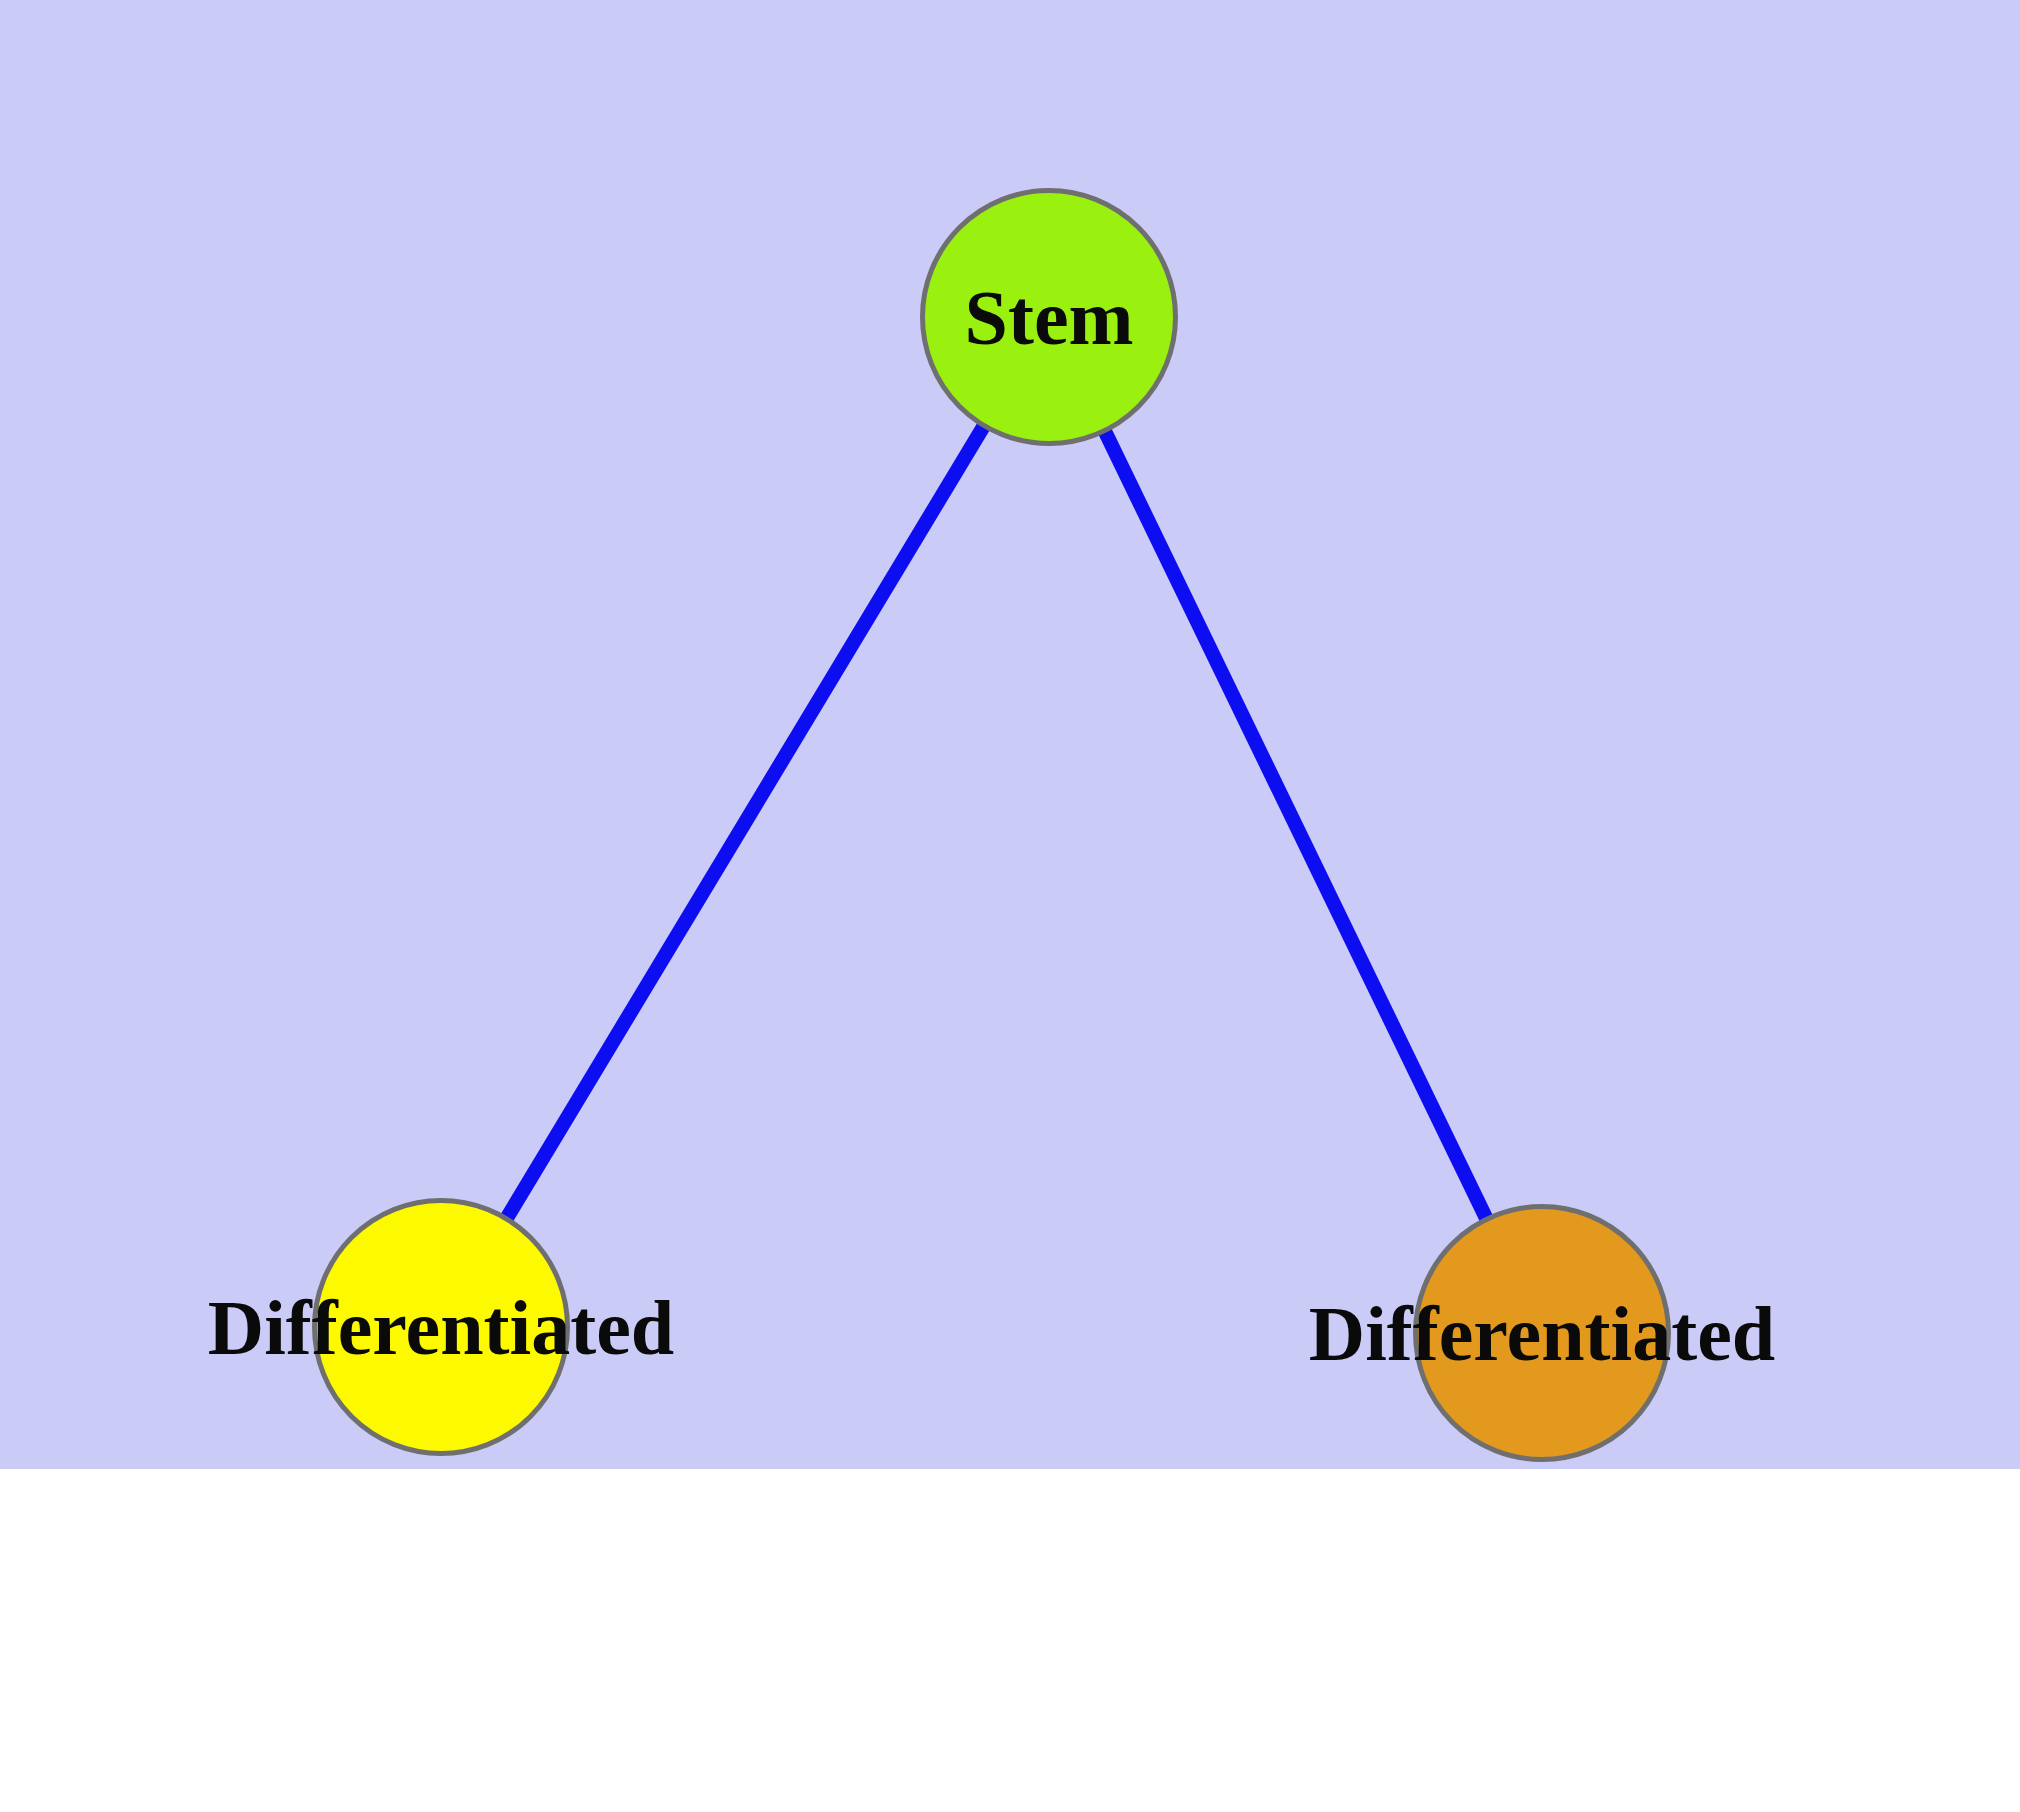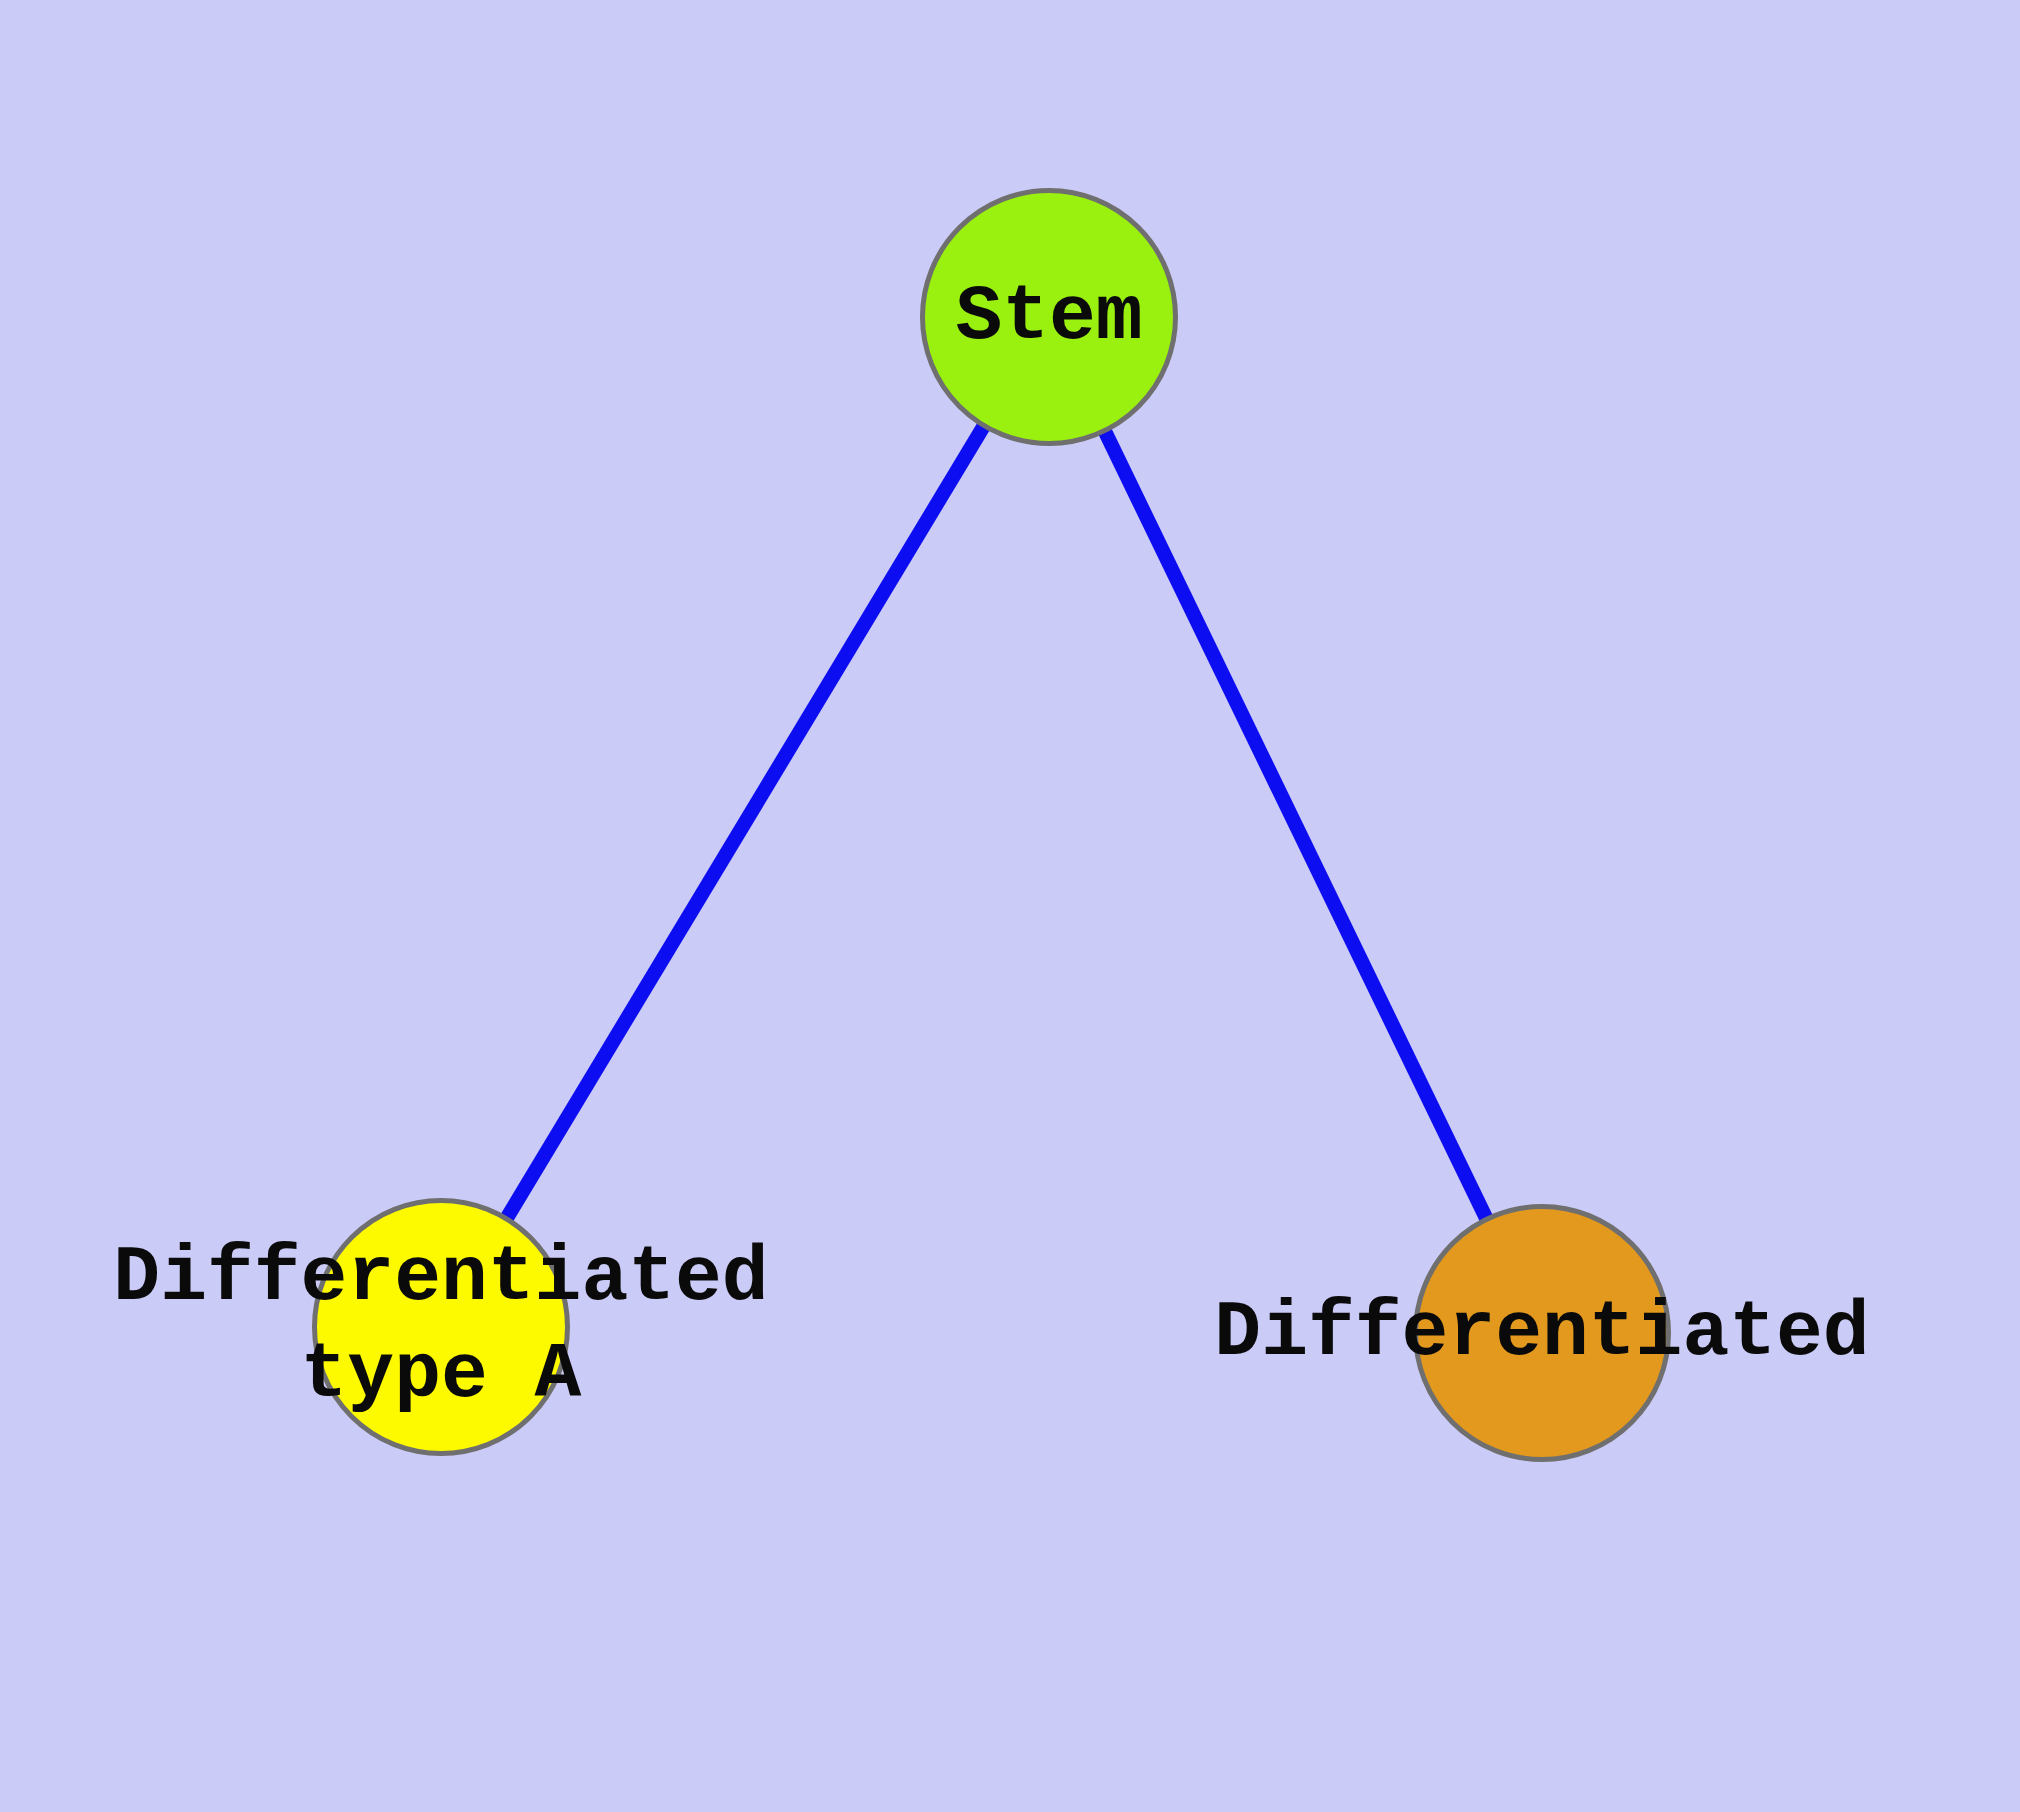"Stem" .canvas { font-family: Liberation Mono, monospace -> Liberation Serif, serif; height: 1812px -> 1469px }
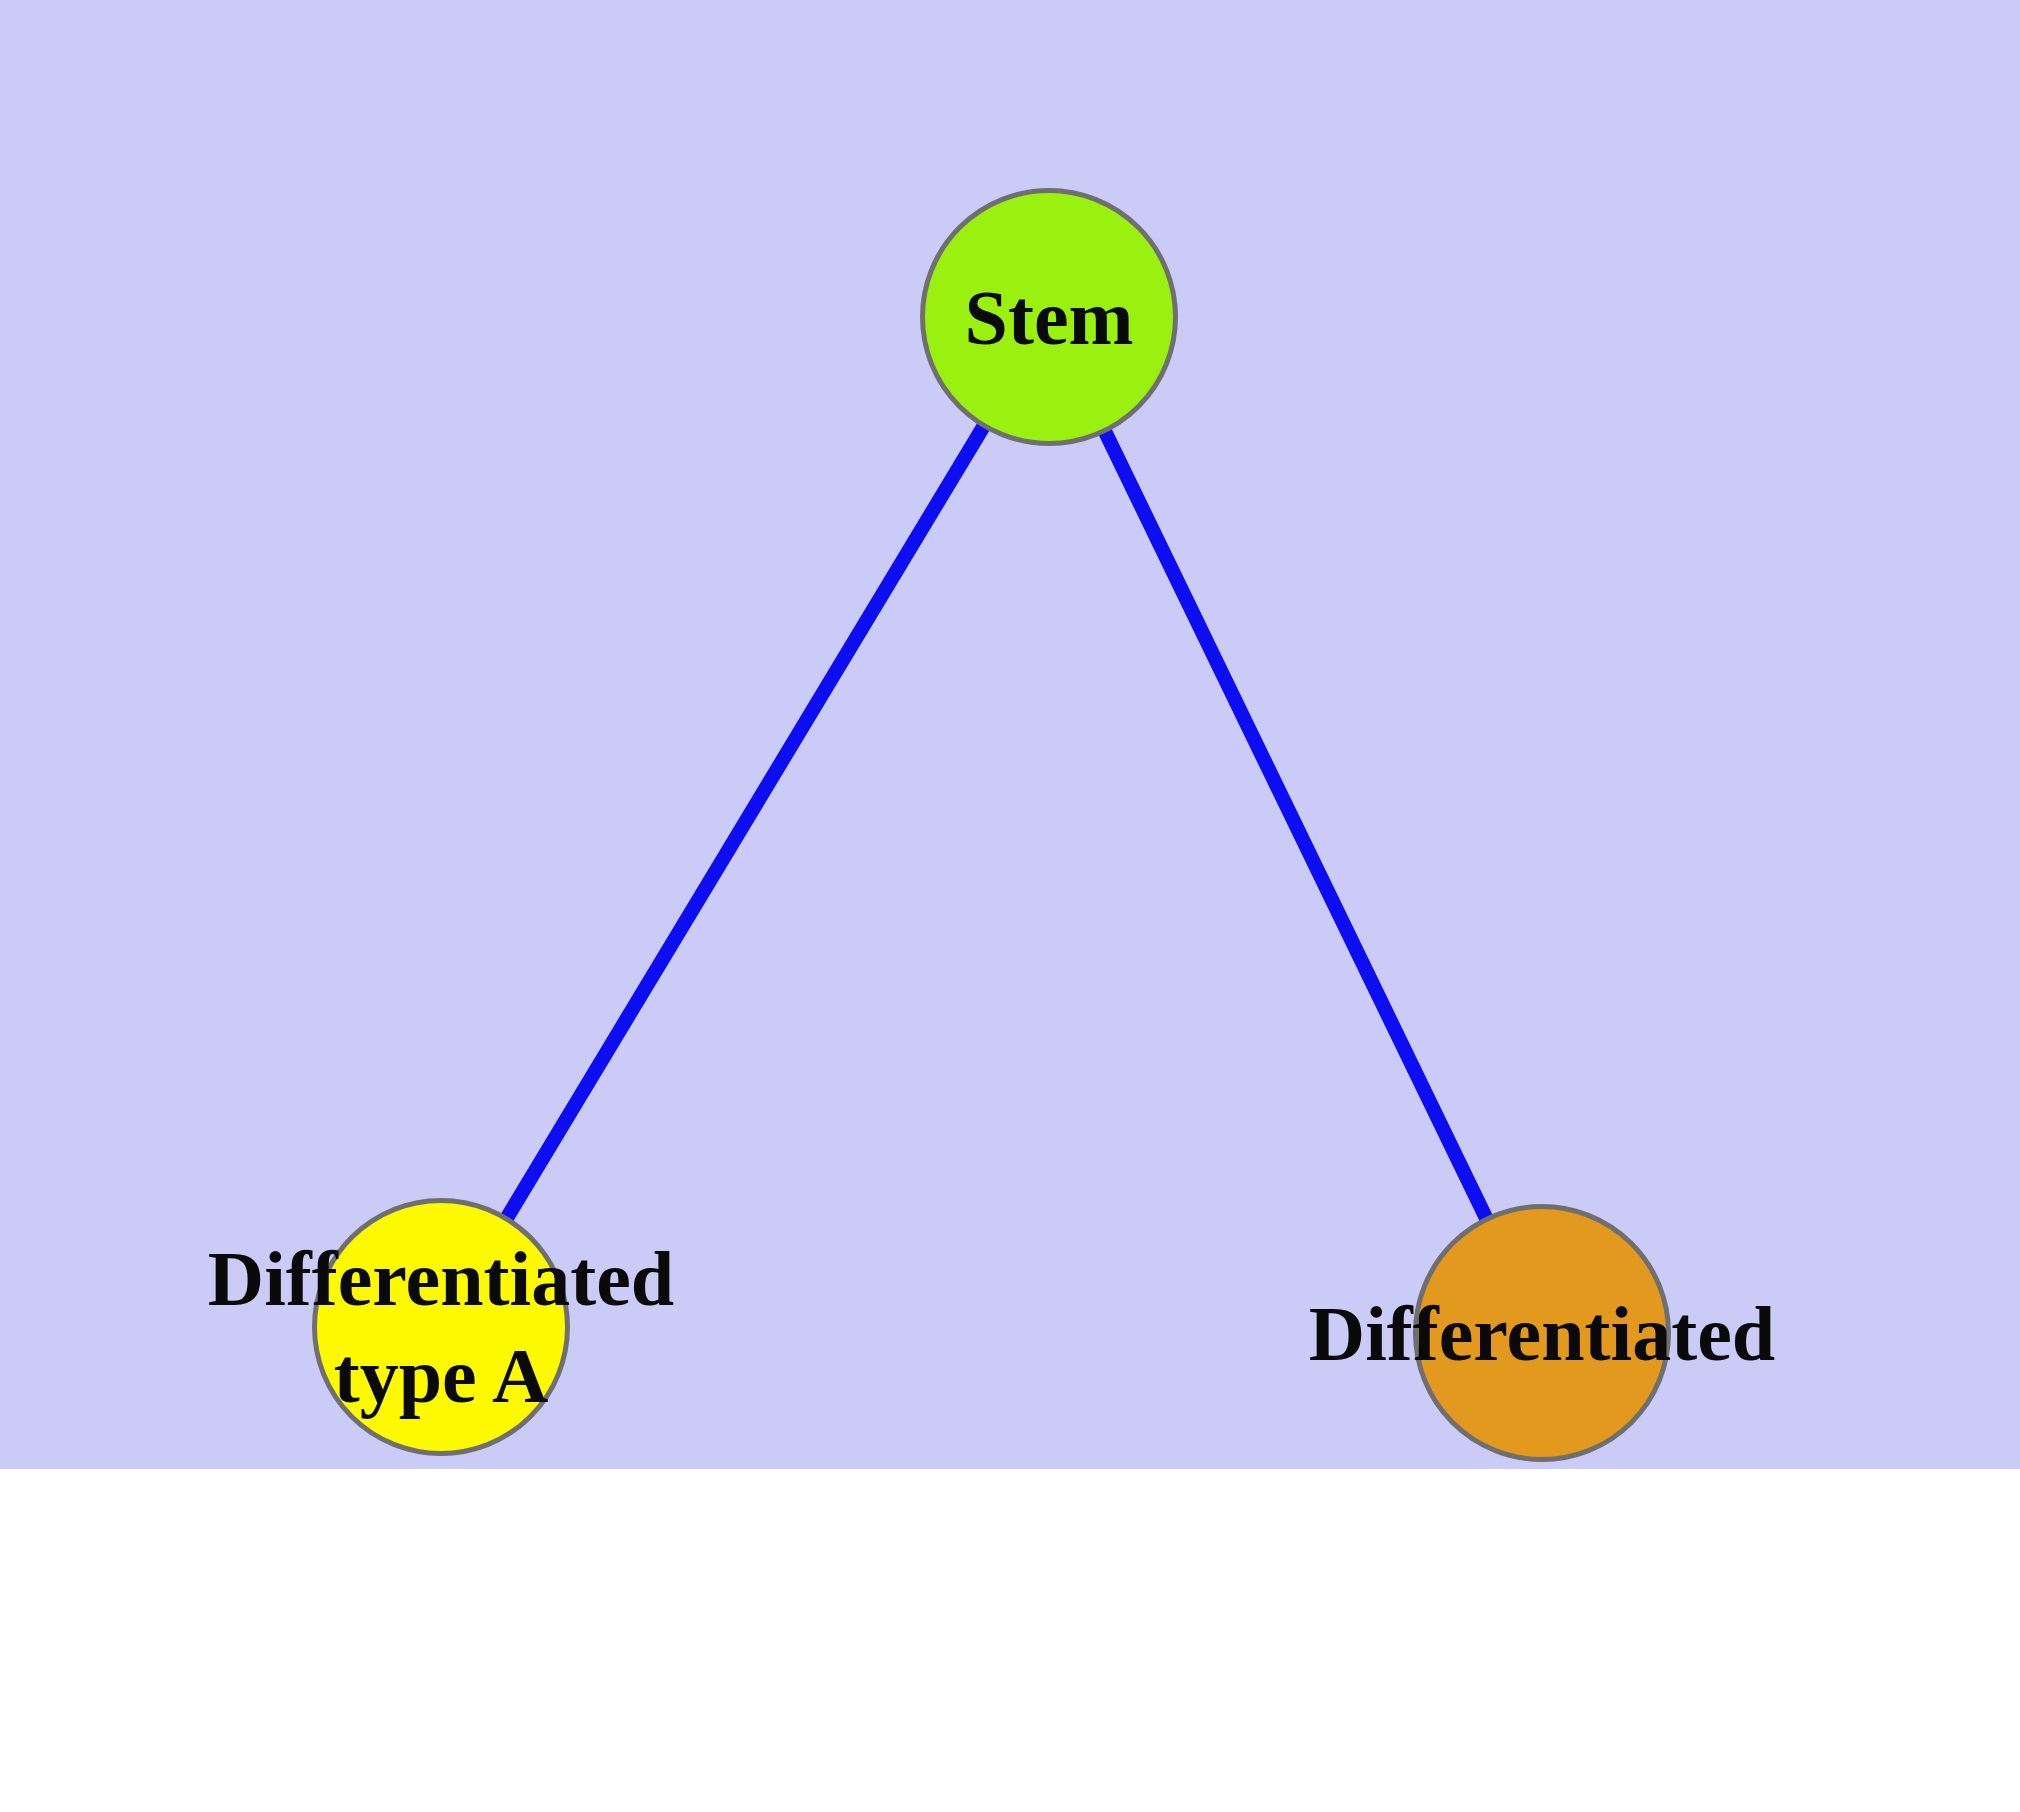"type A" div { html: <div>type A</div> -> none }
